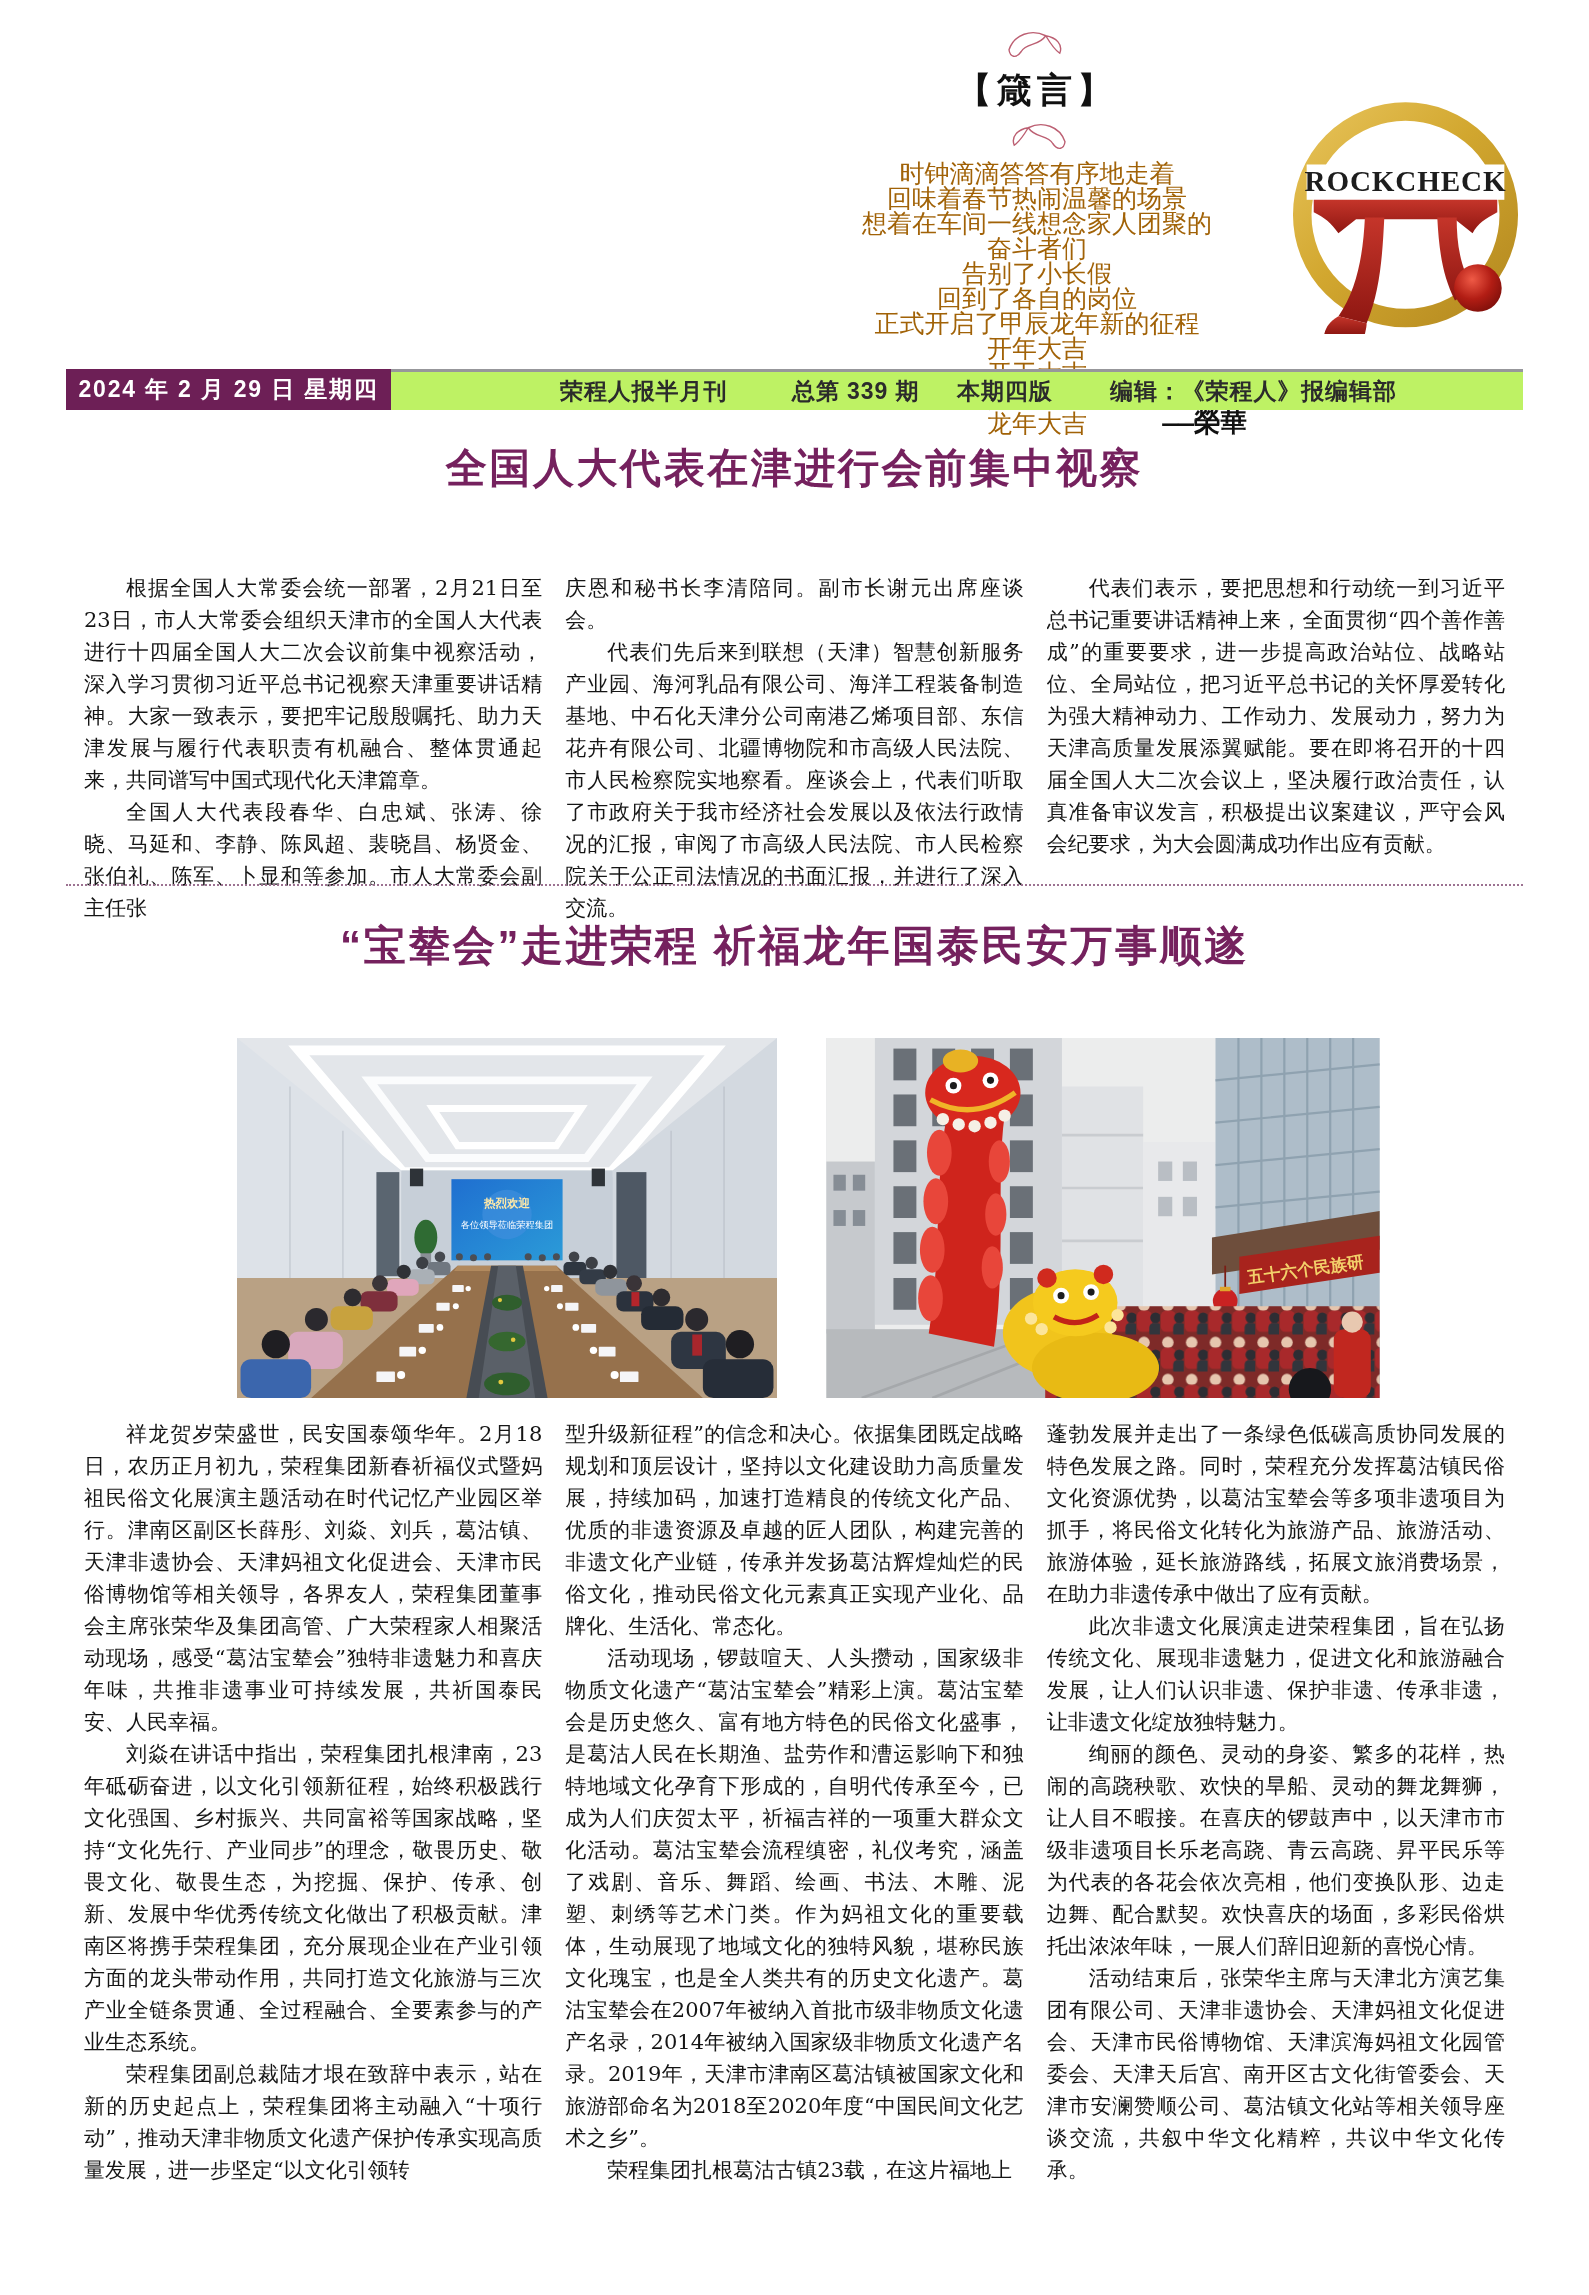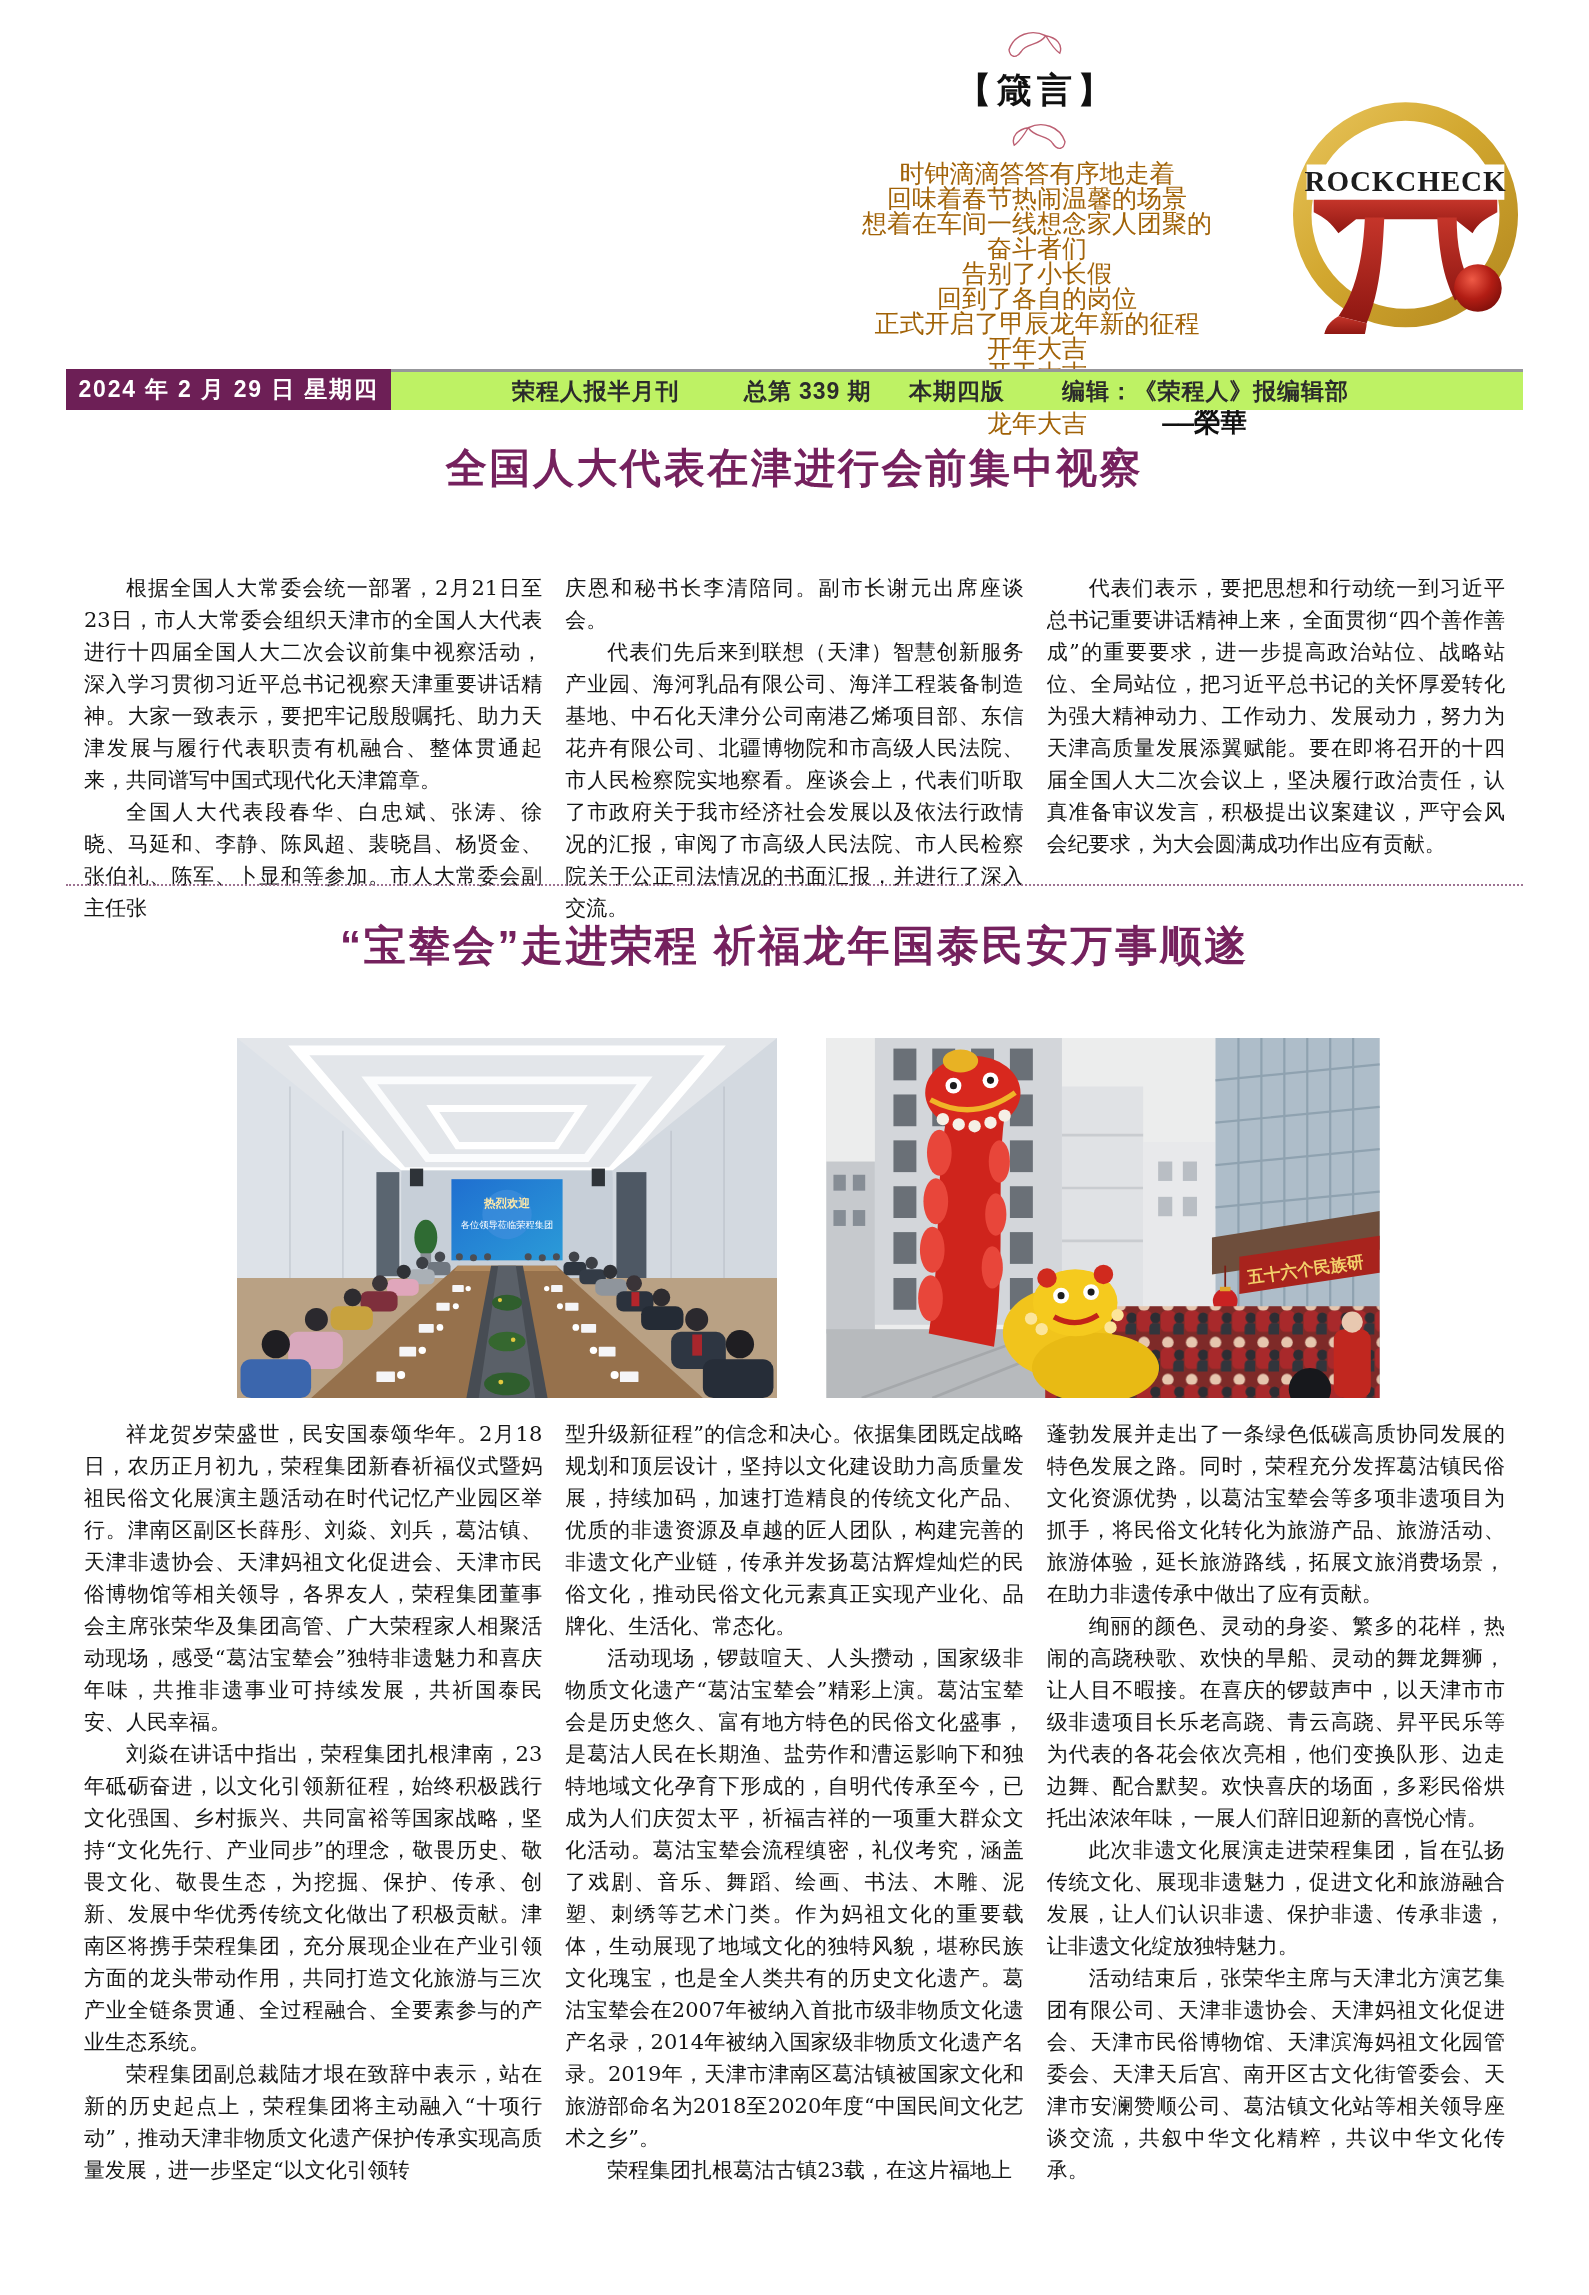"荣程人报半月刊" .datebar-item { margin-left: none -> 48px }
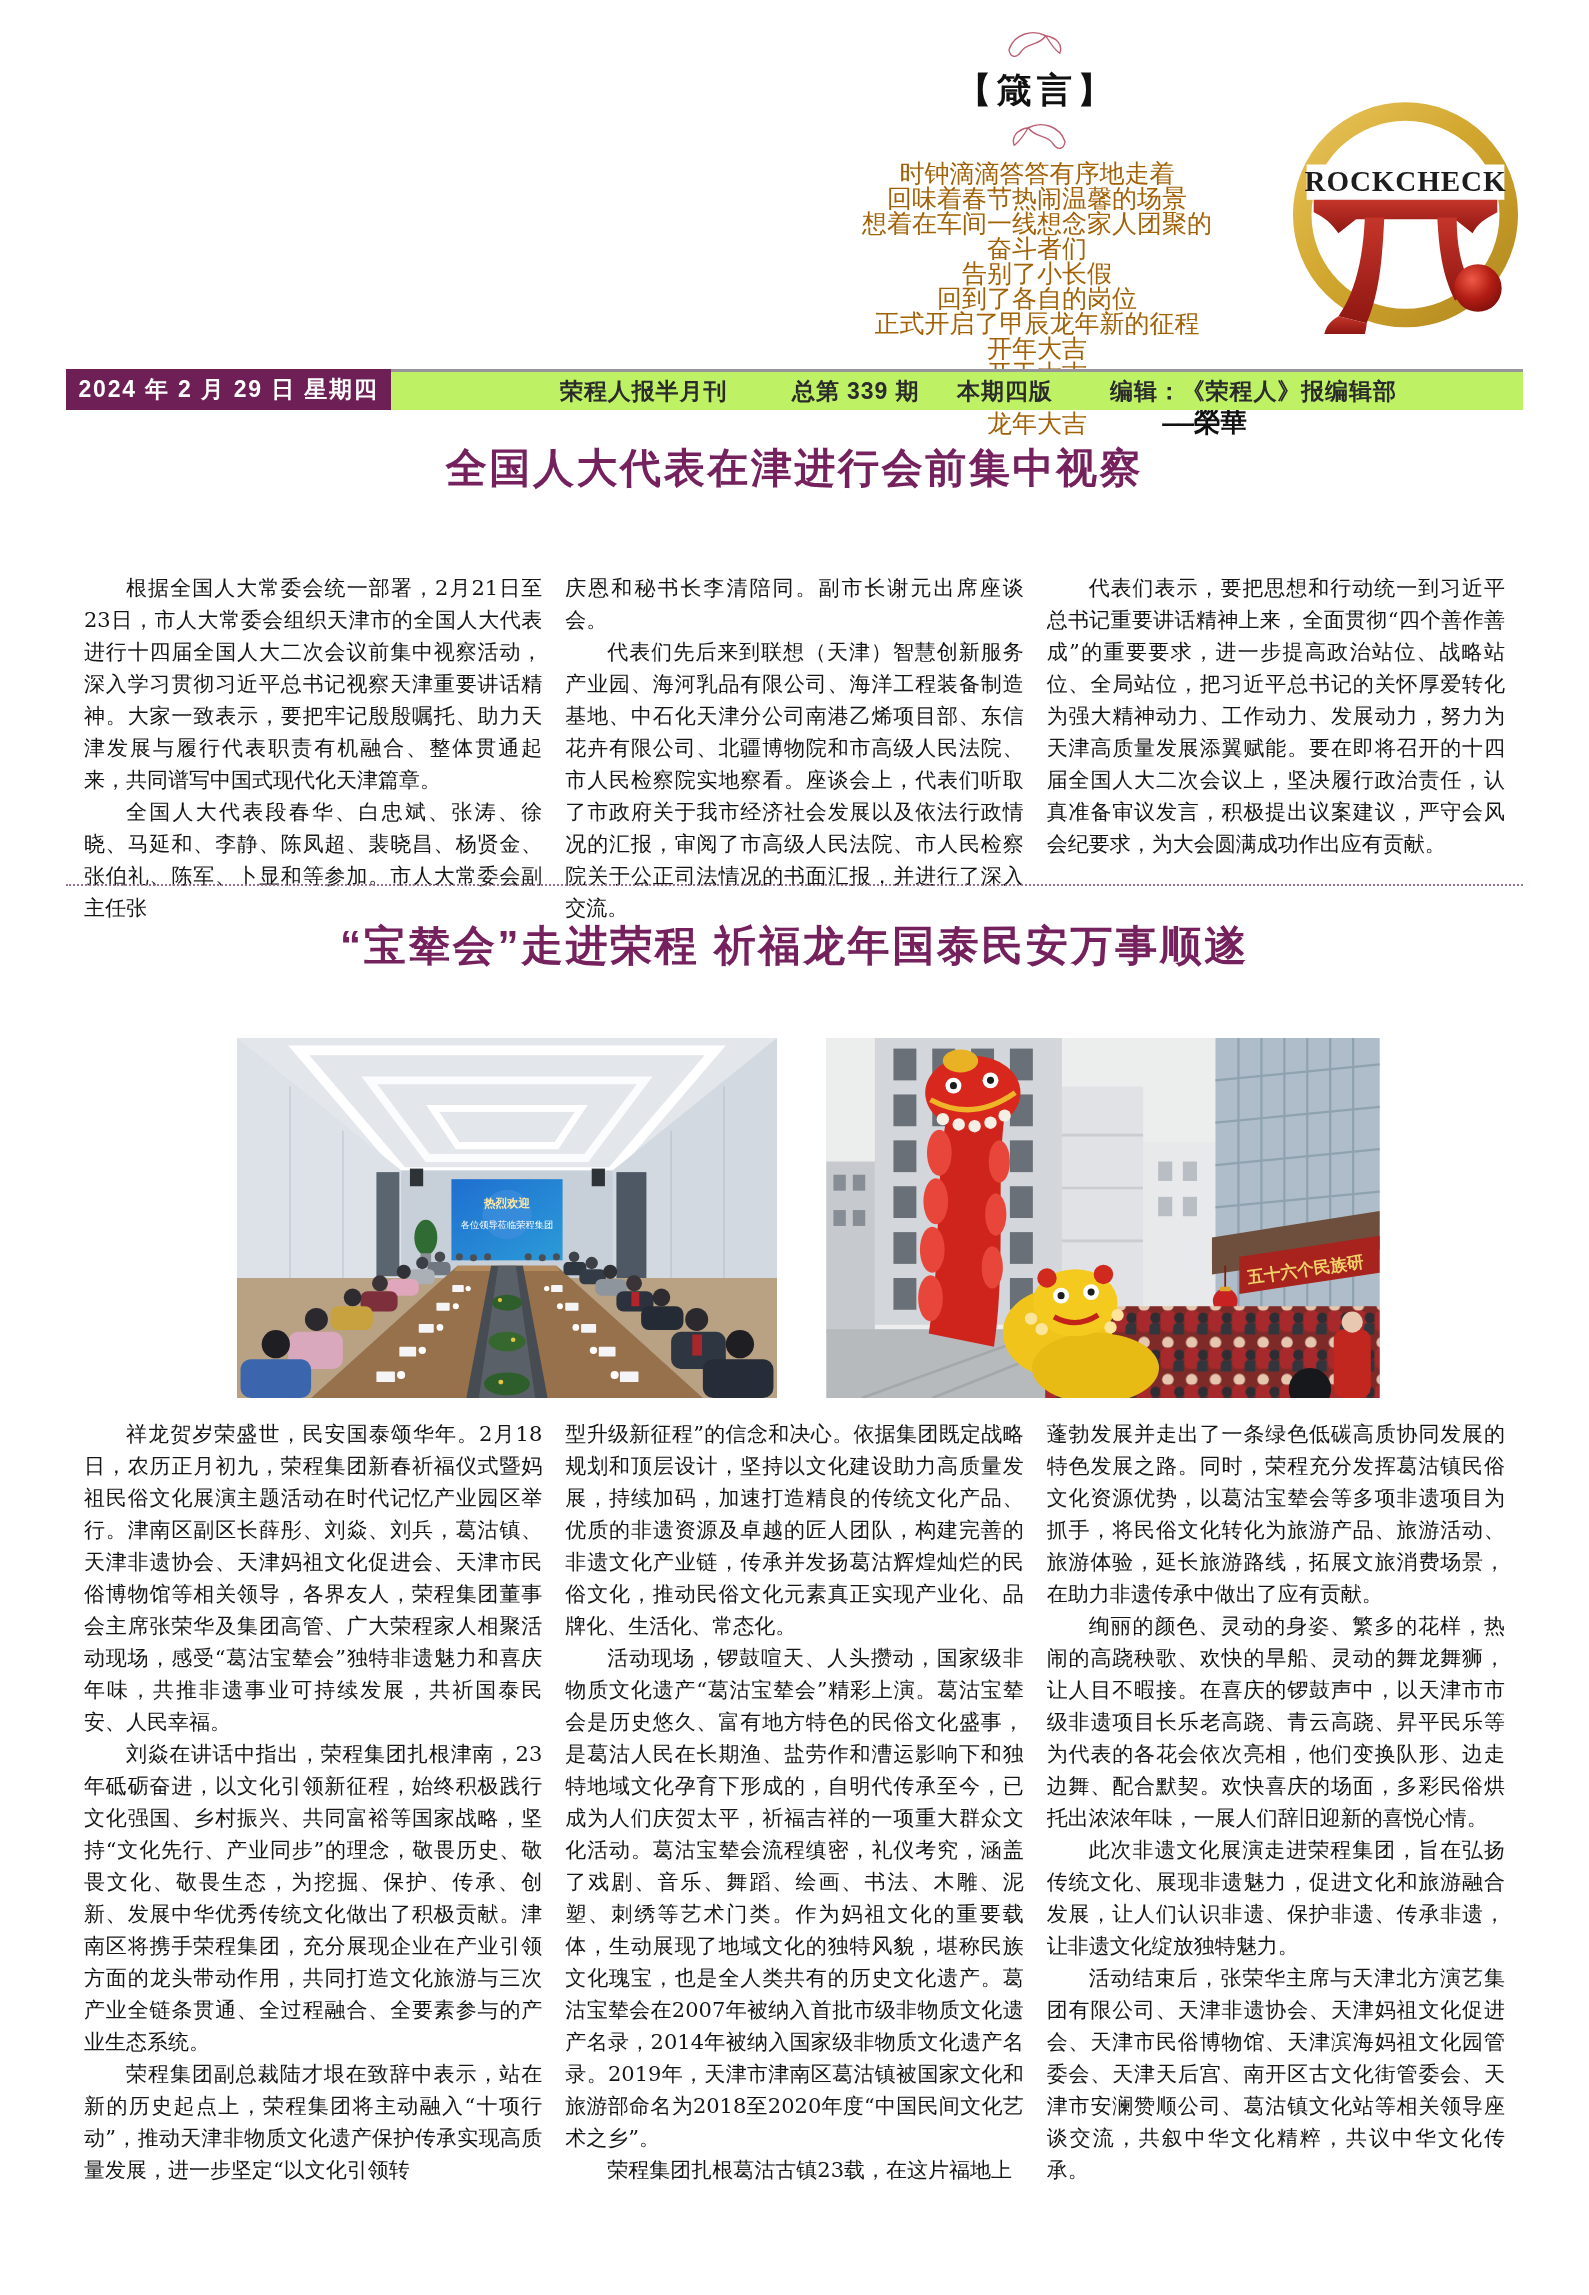"绚丽的颜色、灵动的身姿、繁多的花样，热闹的高跷秧歌、欢快的旱船、灵动的舞龙舞狮，" p.ind { order: before "此次非遗文化展演走进荣程集团，旨在弘扬传统文化、展现非遗魅力，促进文化和旅游融合" -> after "此次非遗文化展演走进荣程集团，旨在弘扬传统文化、展现非遗魅力，促进文化和旅游融合" }
